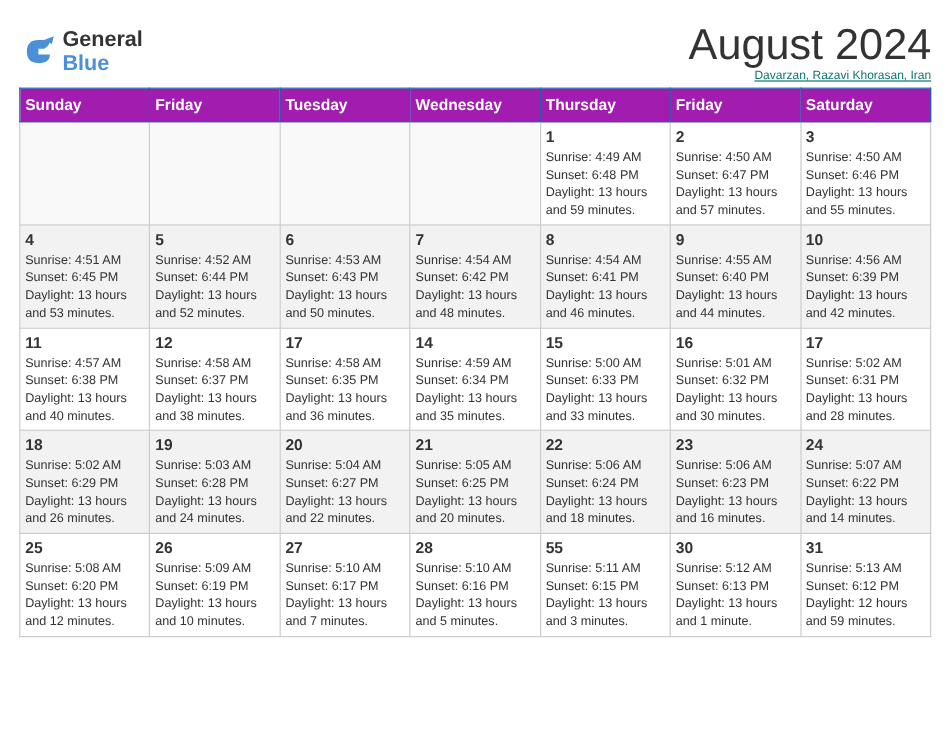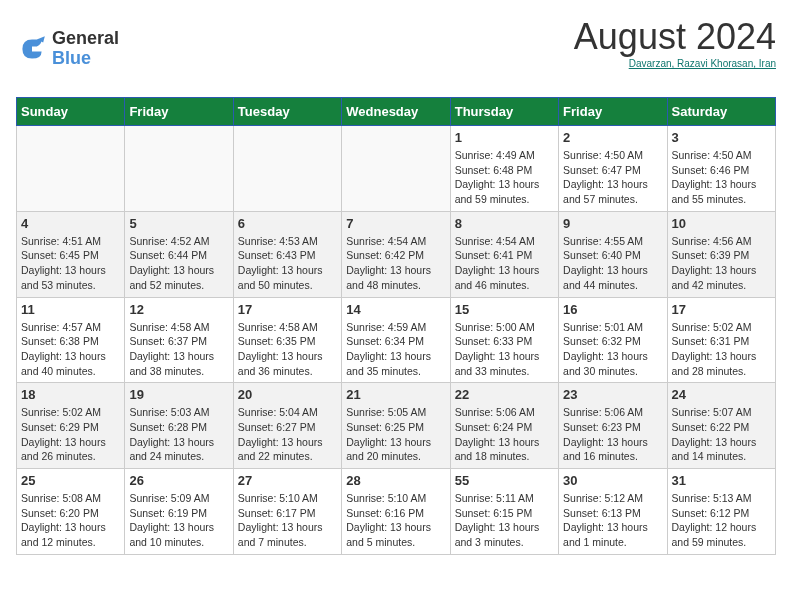"General" .header { align-items: flex-end -> center; margin-bottom: 28px -> 4px }
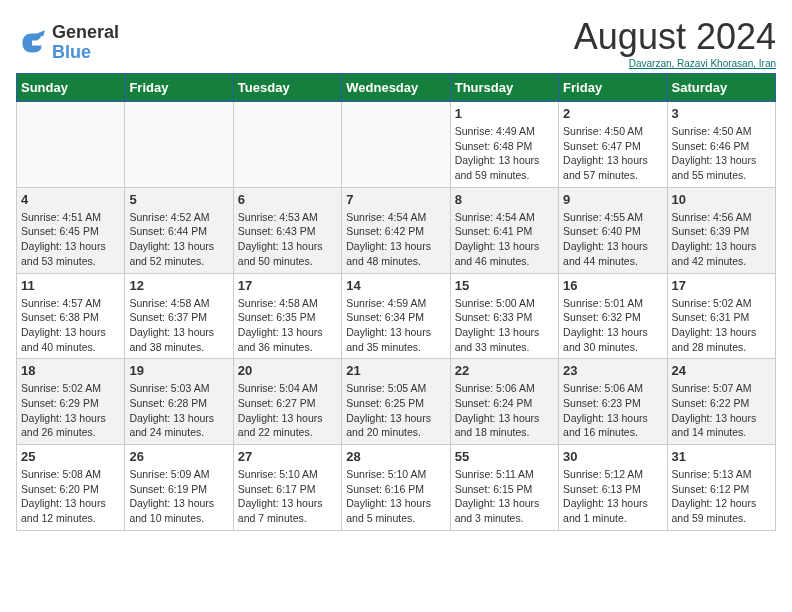"Sunday" thead tr { background-color: #15803d -> #a21caf }
